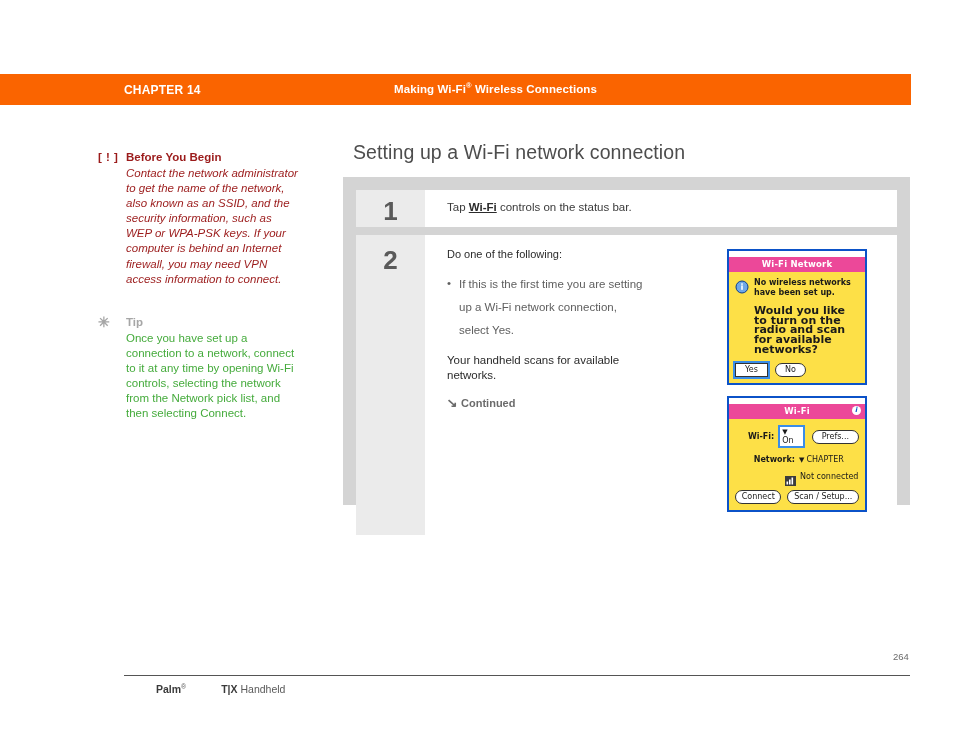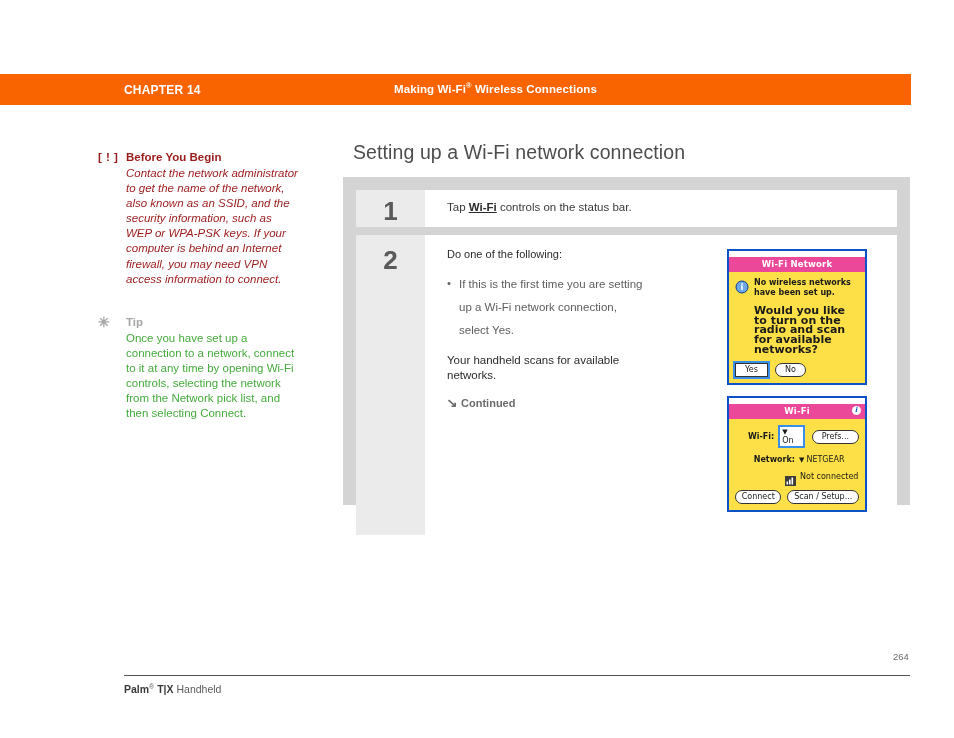"NETGEAR" span { text: NETGEAR -> CHAPTER }
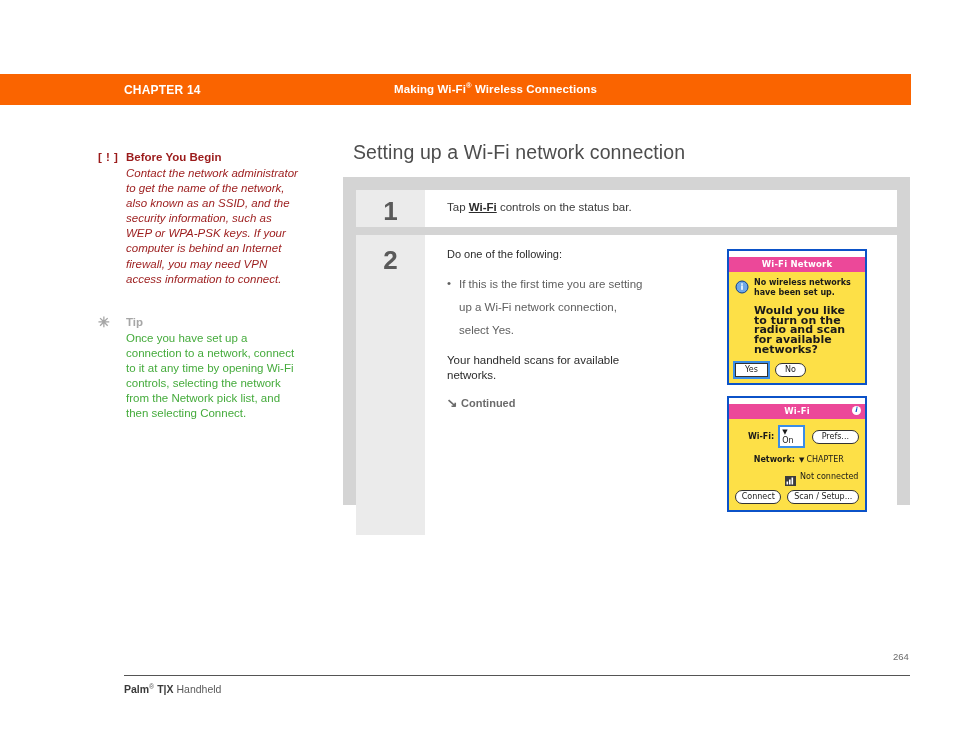"Palm" .footer-left b { margin-left: none -> 32px }
